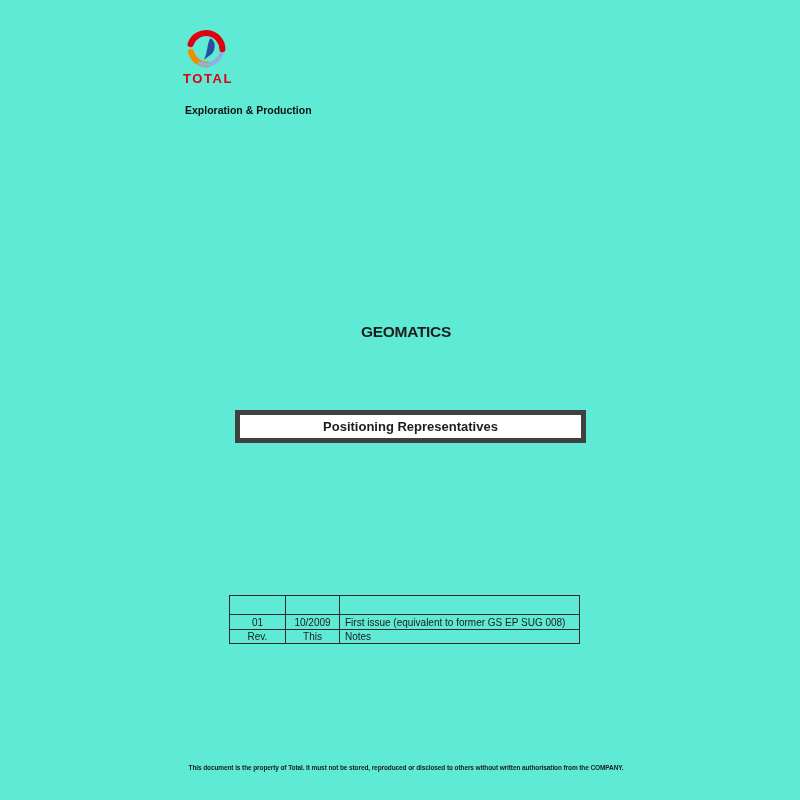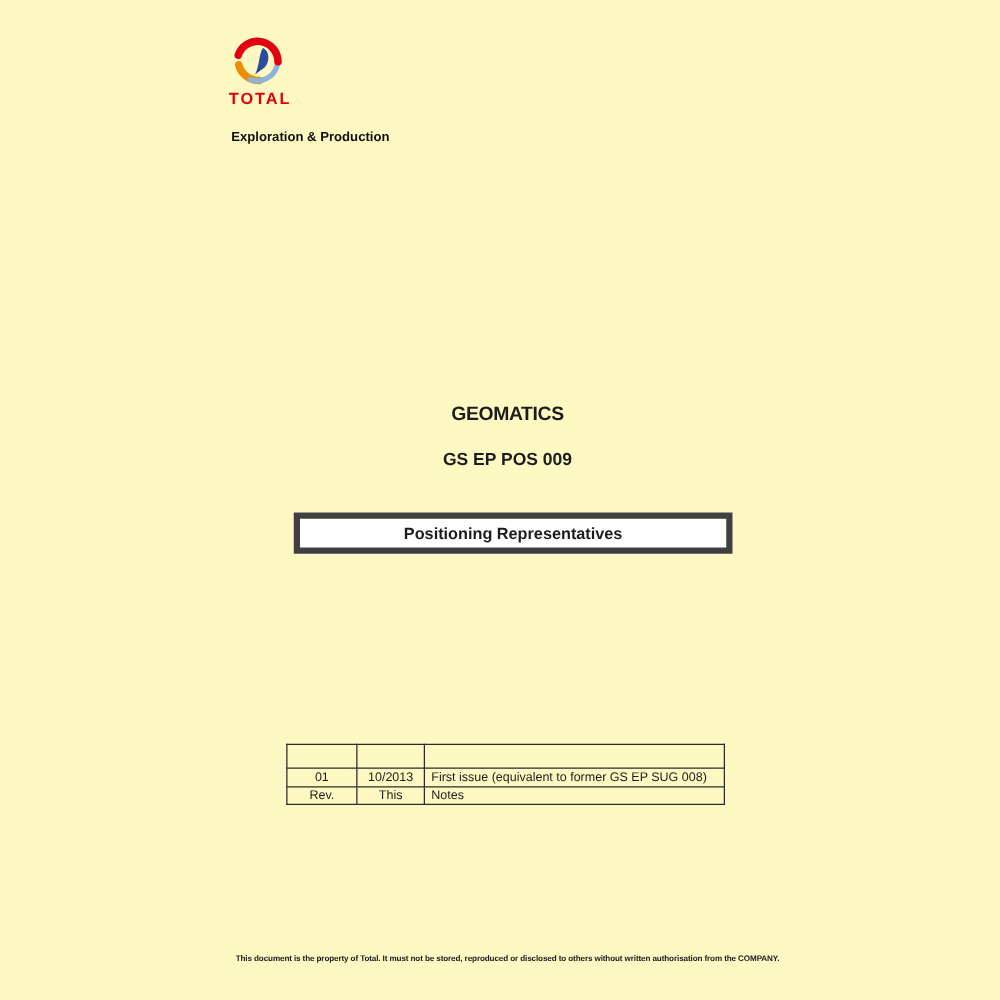"TOTAL" .page { background: #fef9c3 -> #5eead4 }
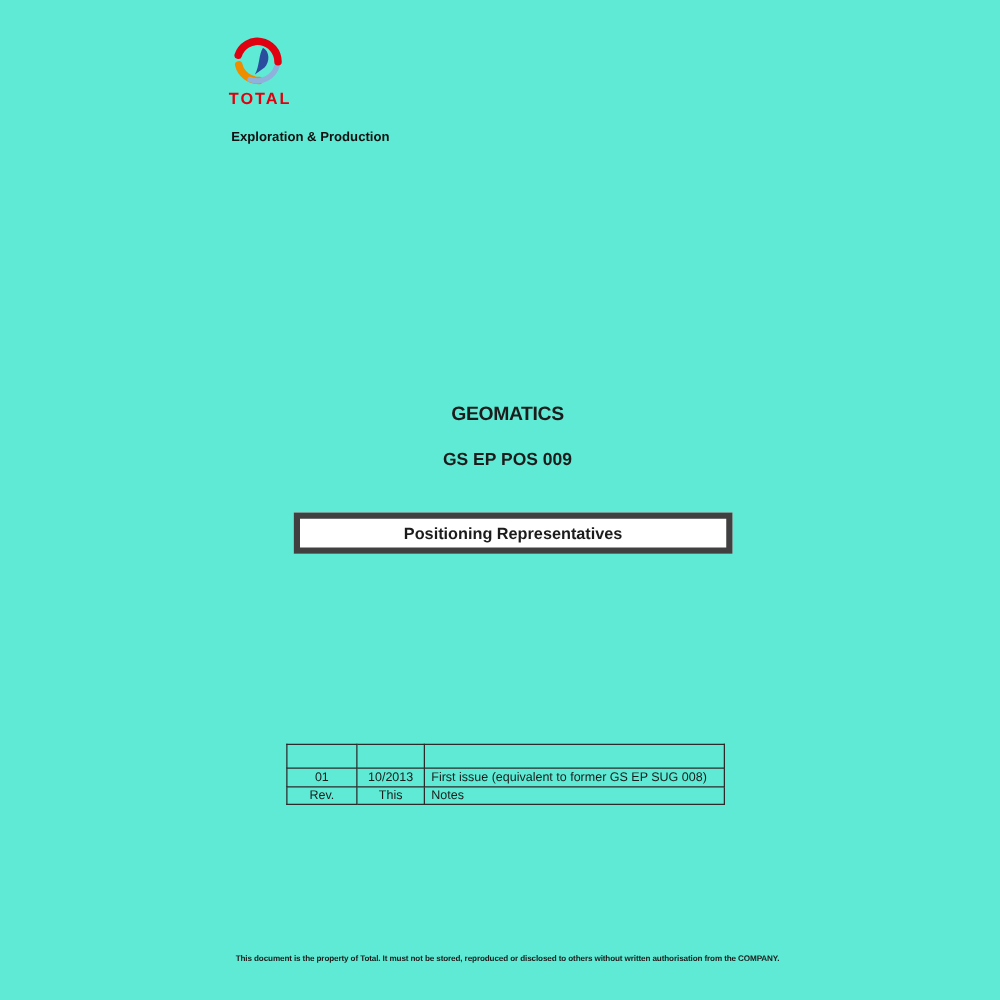"GS EP POS 009" div.centered { html: <div>GS EP POS 009</div> -> none }
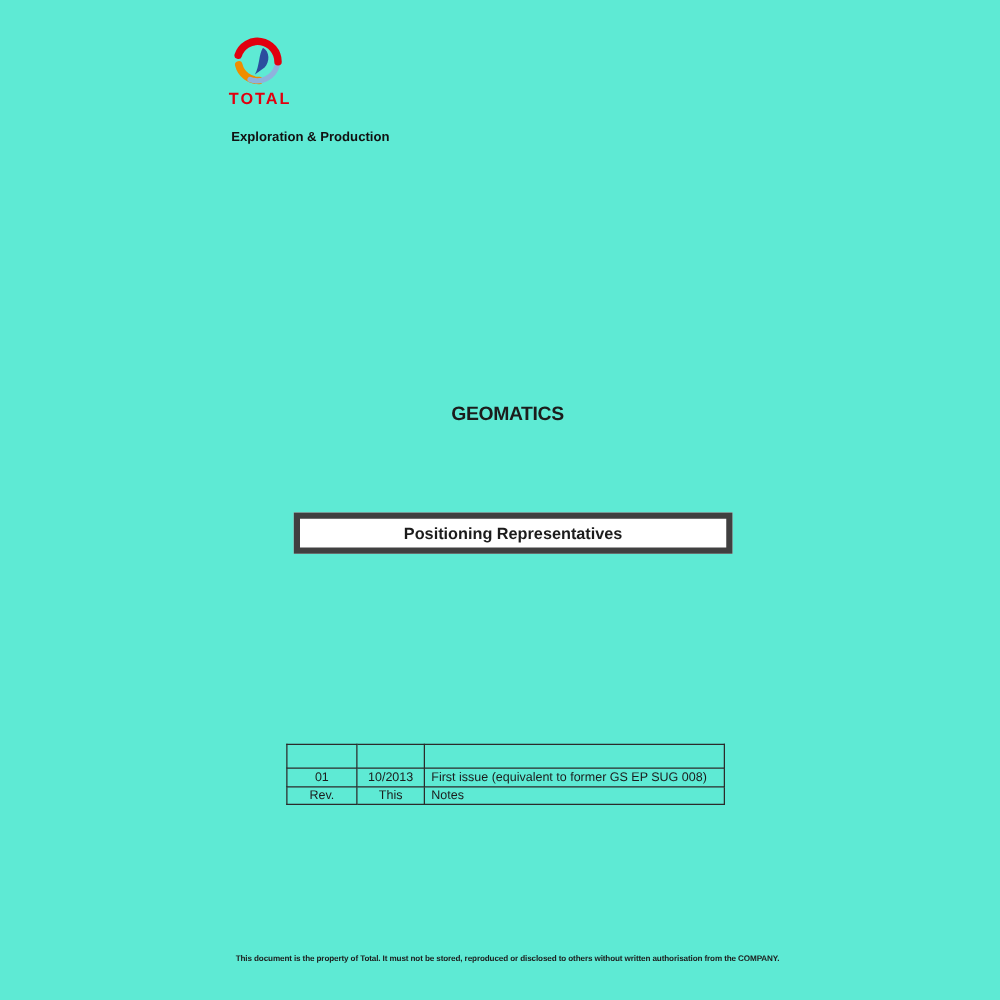"10/2013" td.c-center { text: 10/2013 -> 10/2009 }
